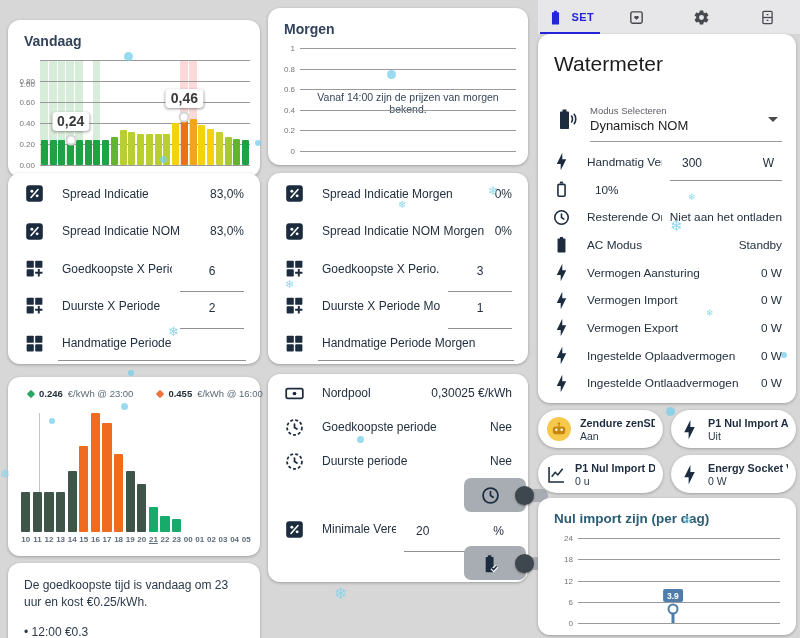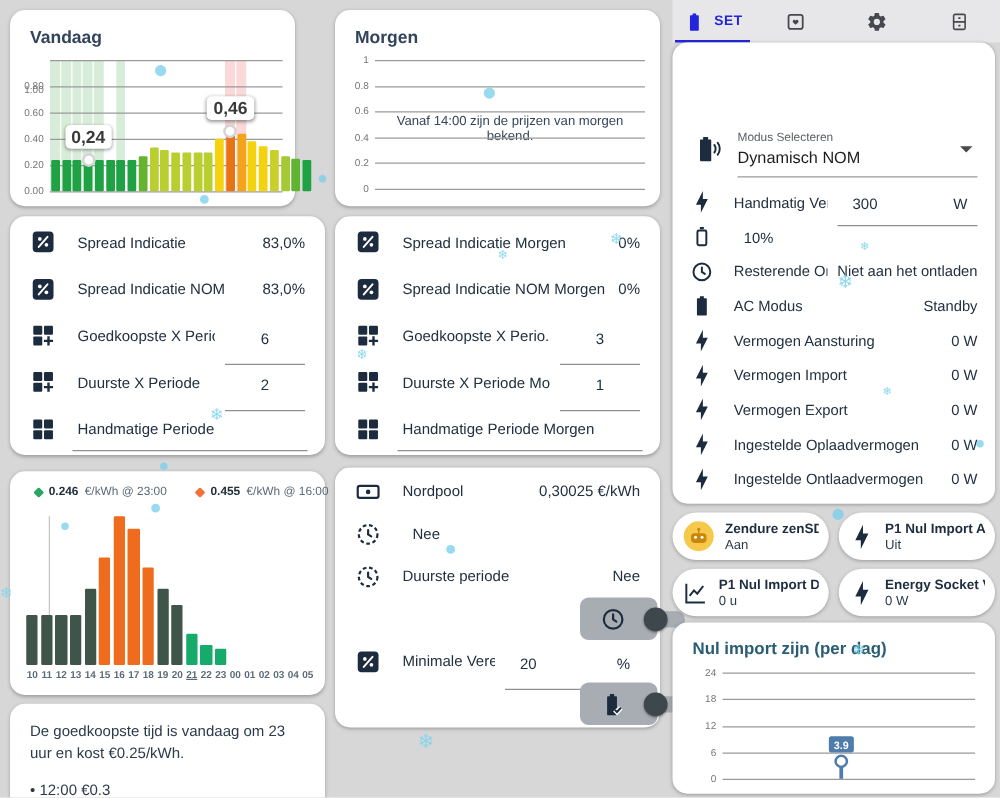"Vandaag" #vandaag-card { top: 8px -> 20px; width: 228px -> 252px }
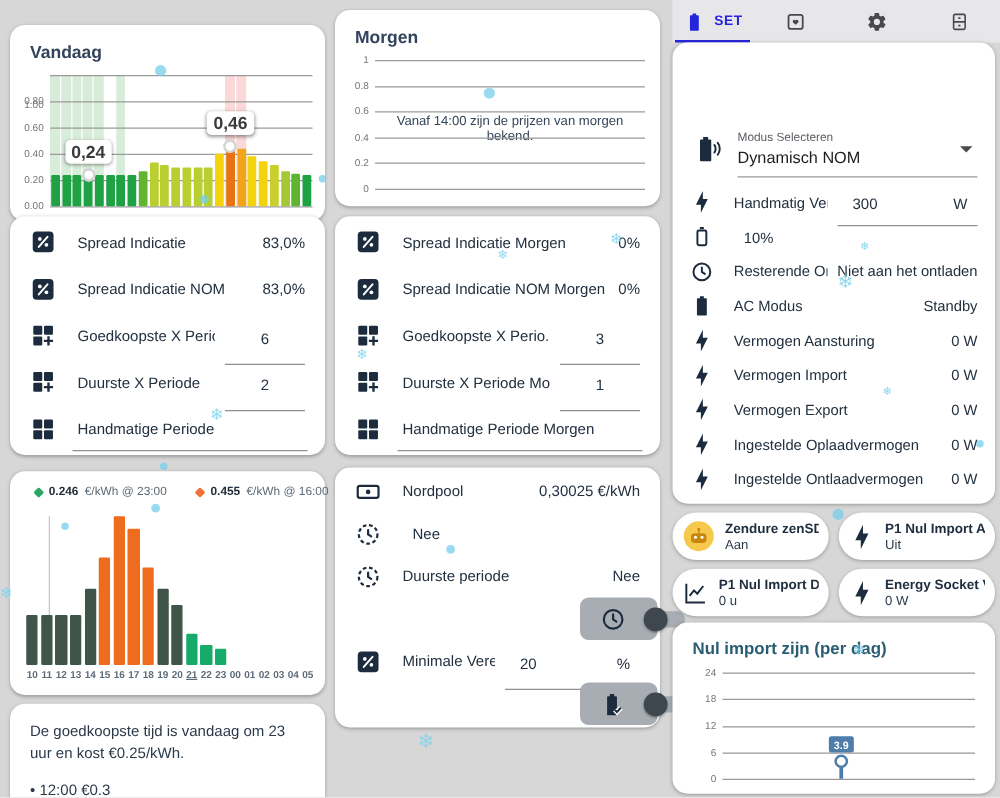"Watermeter" h2 { html: none -> <h2>Watermeter</h2> }
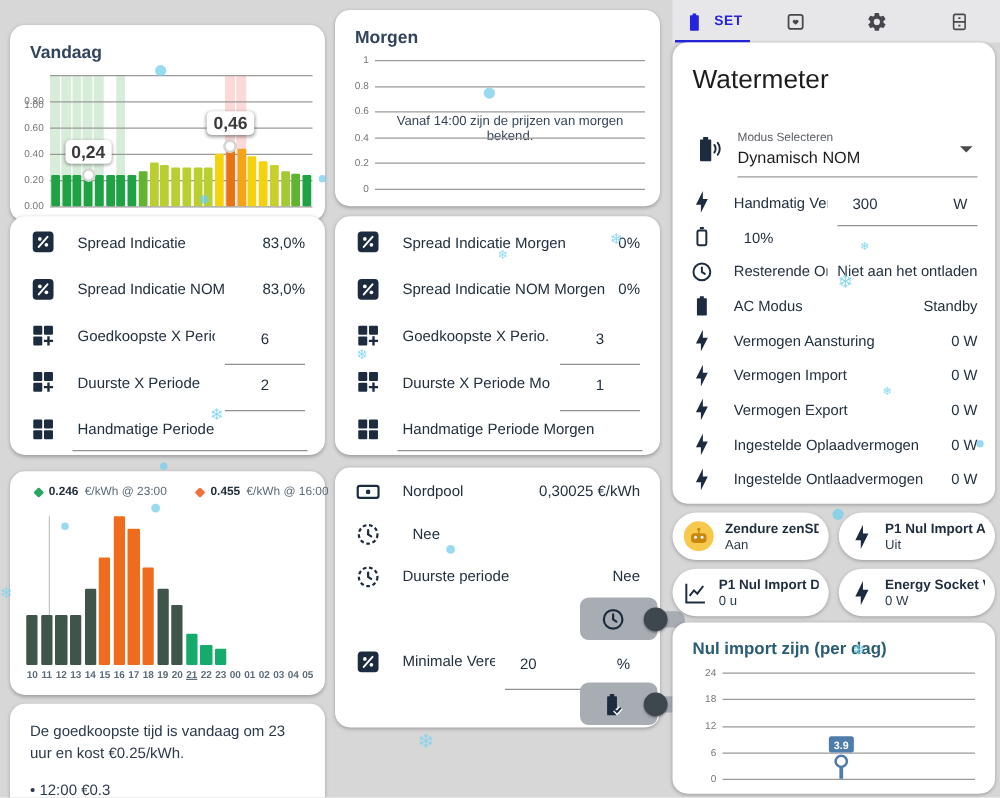"Goedkoopste periode" span.rlabel { html: none -> <span>Goedkoopste periode</span> }
